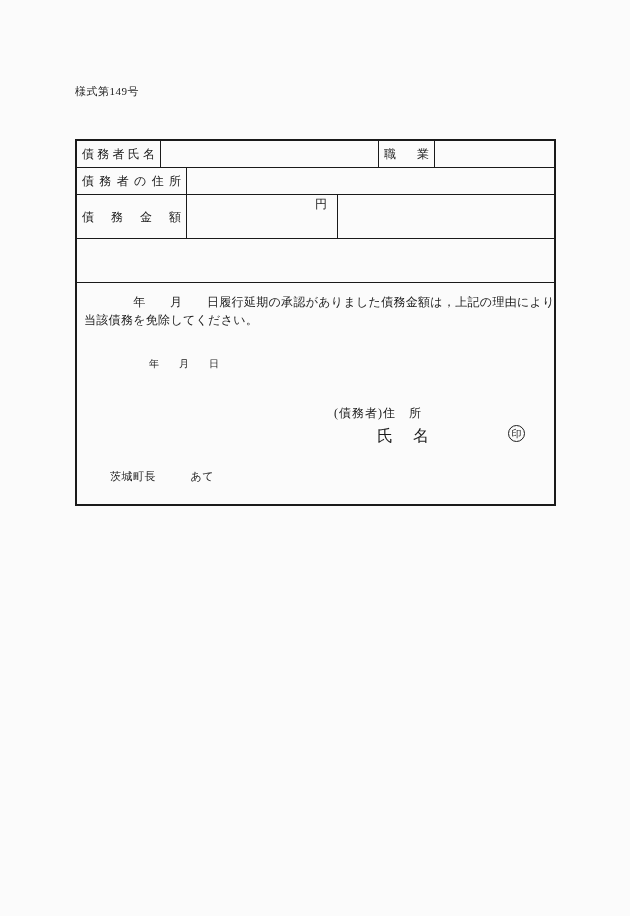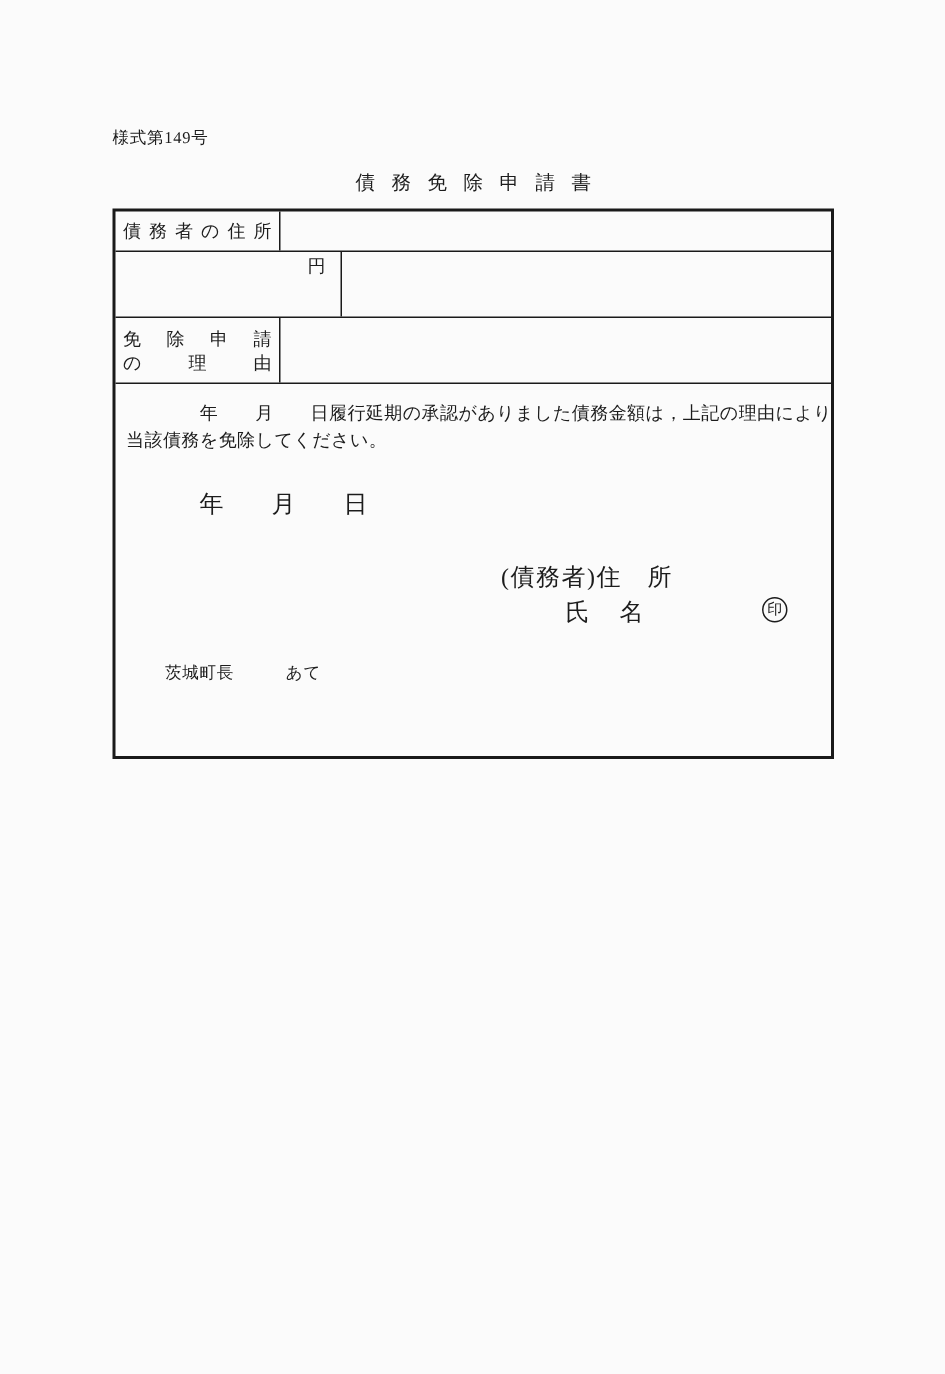"債務免除申請書" div.form-title { html: <div>債務免除申請書</div> -> none }
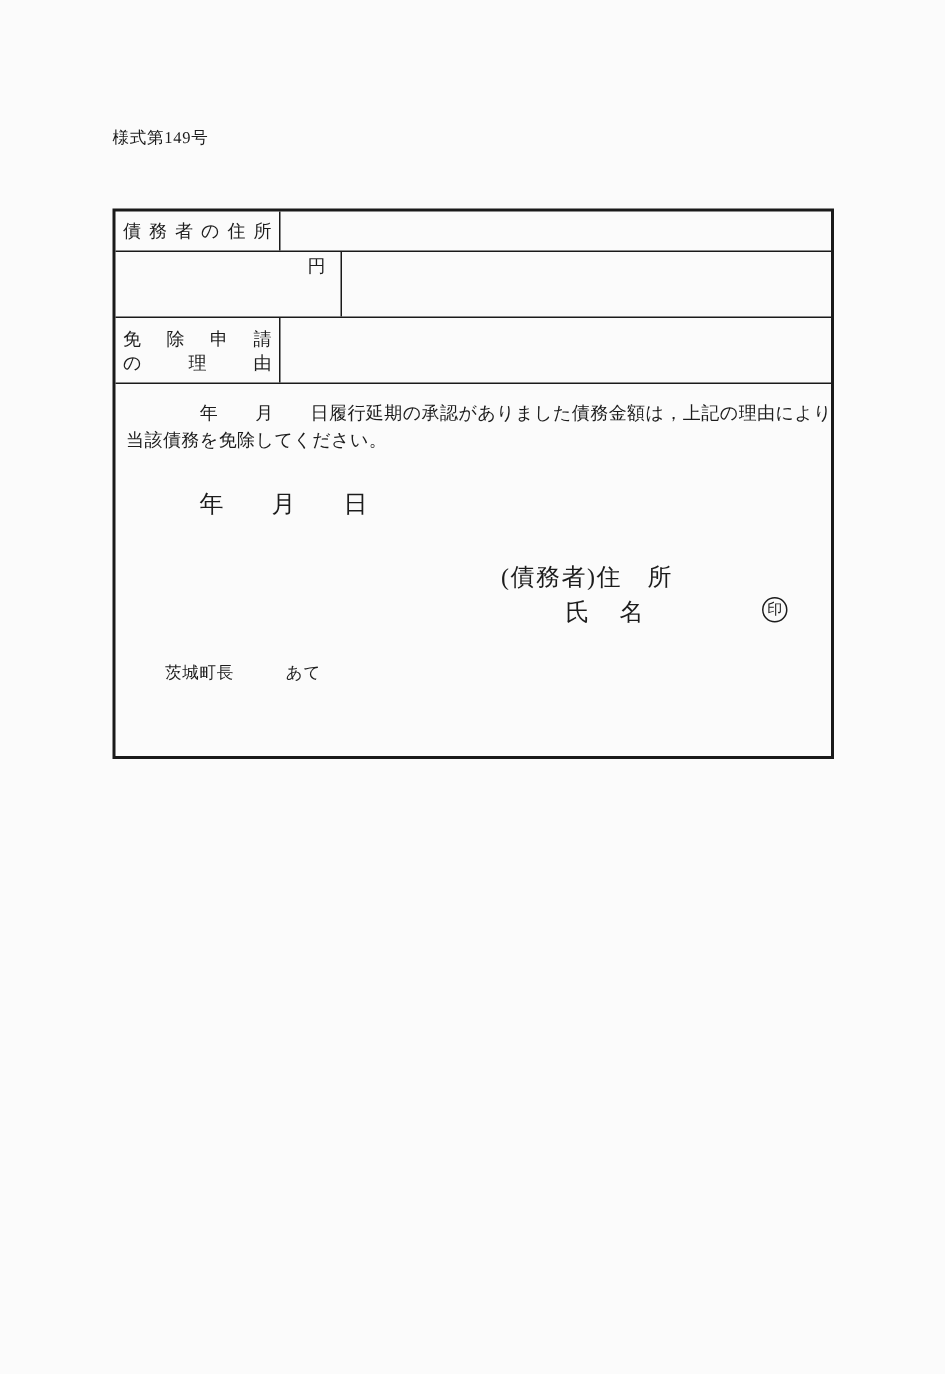"債 務 者 氏 名" div.t-row { html: none -> <div> <div> <div>債 務 者 氏 名</div> </div> <div></div> <div> <div>職 業</div> </div> <div></div> </div> }
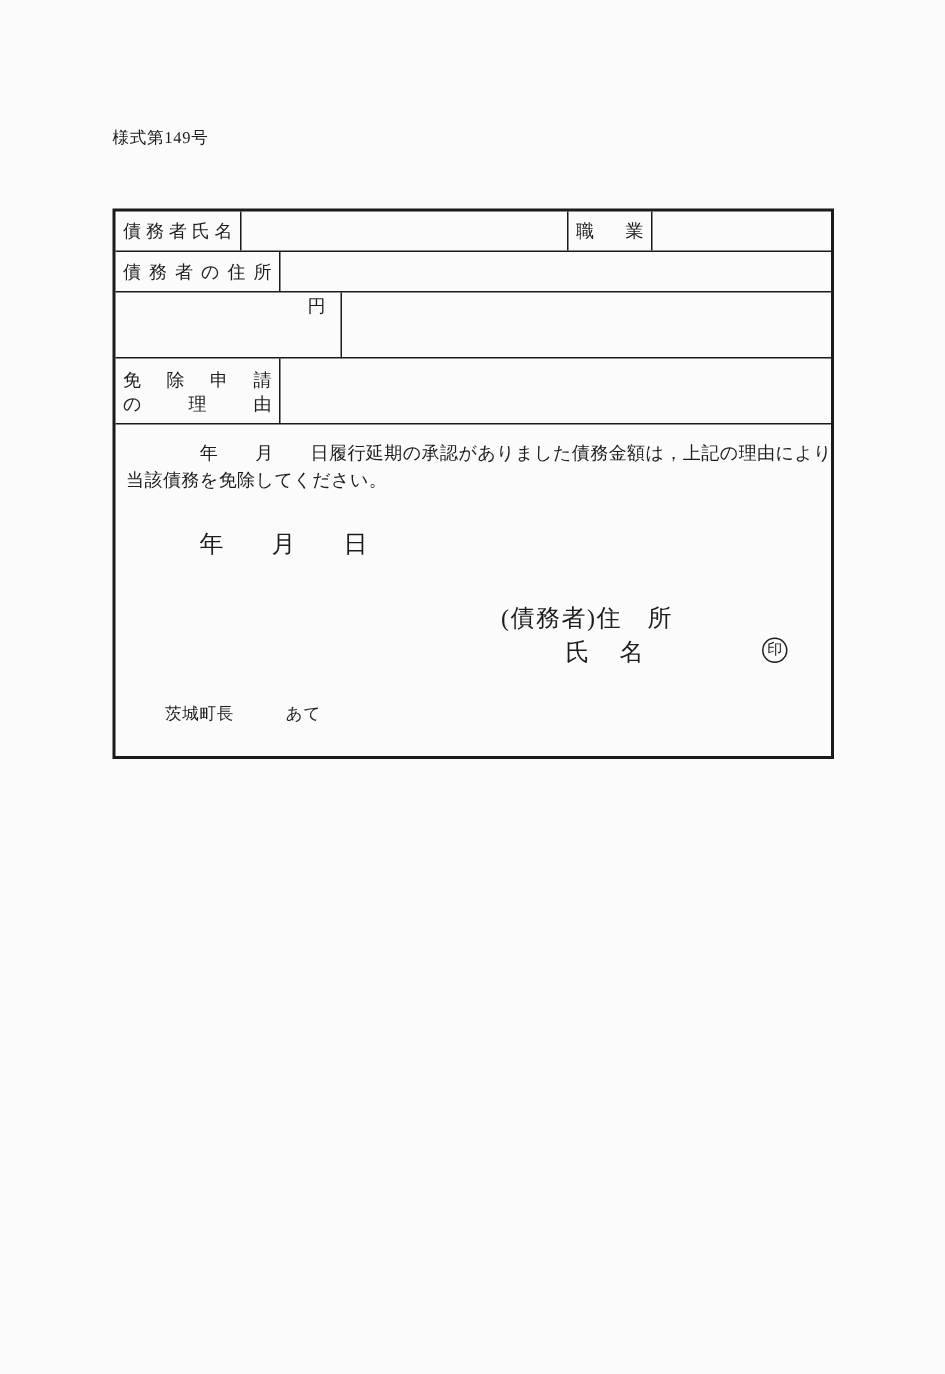"債 務 金 額" div.cell { html: none -> <div> <div>債 務 金 額</div> </div> }
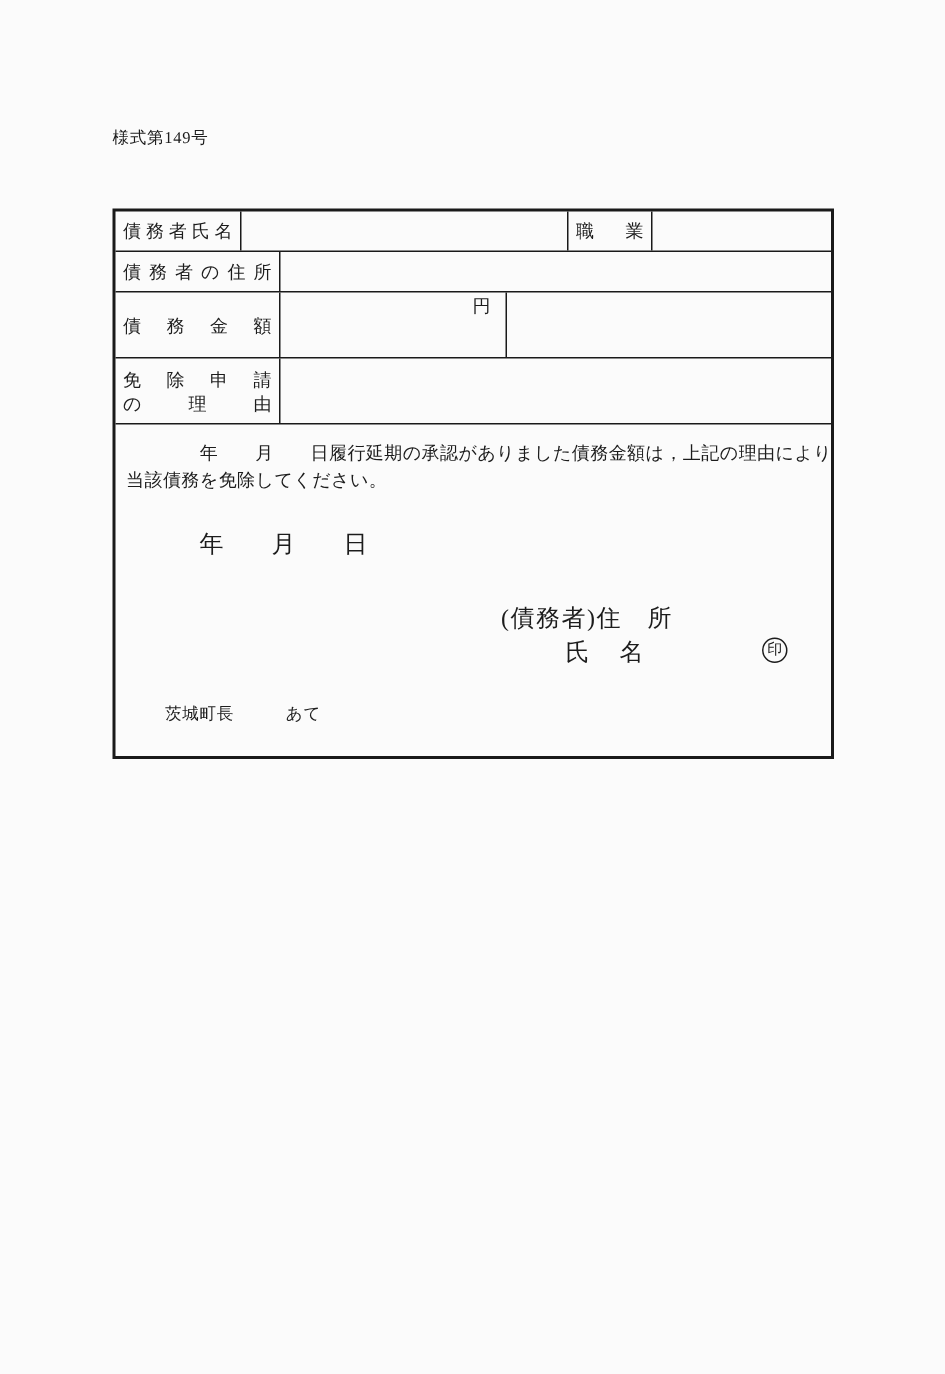"免 除 申 請" div.cell { html: <div> <div>免 除 申 請</div> <div>の 理 由</div> </div> -> none }
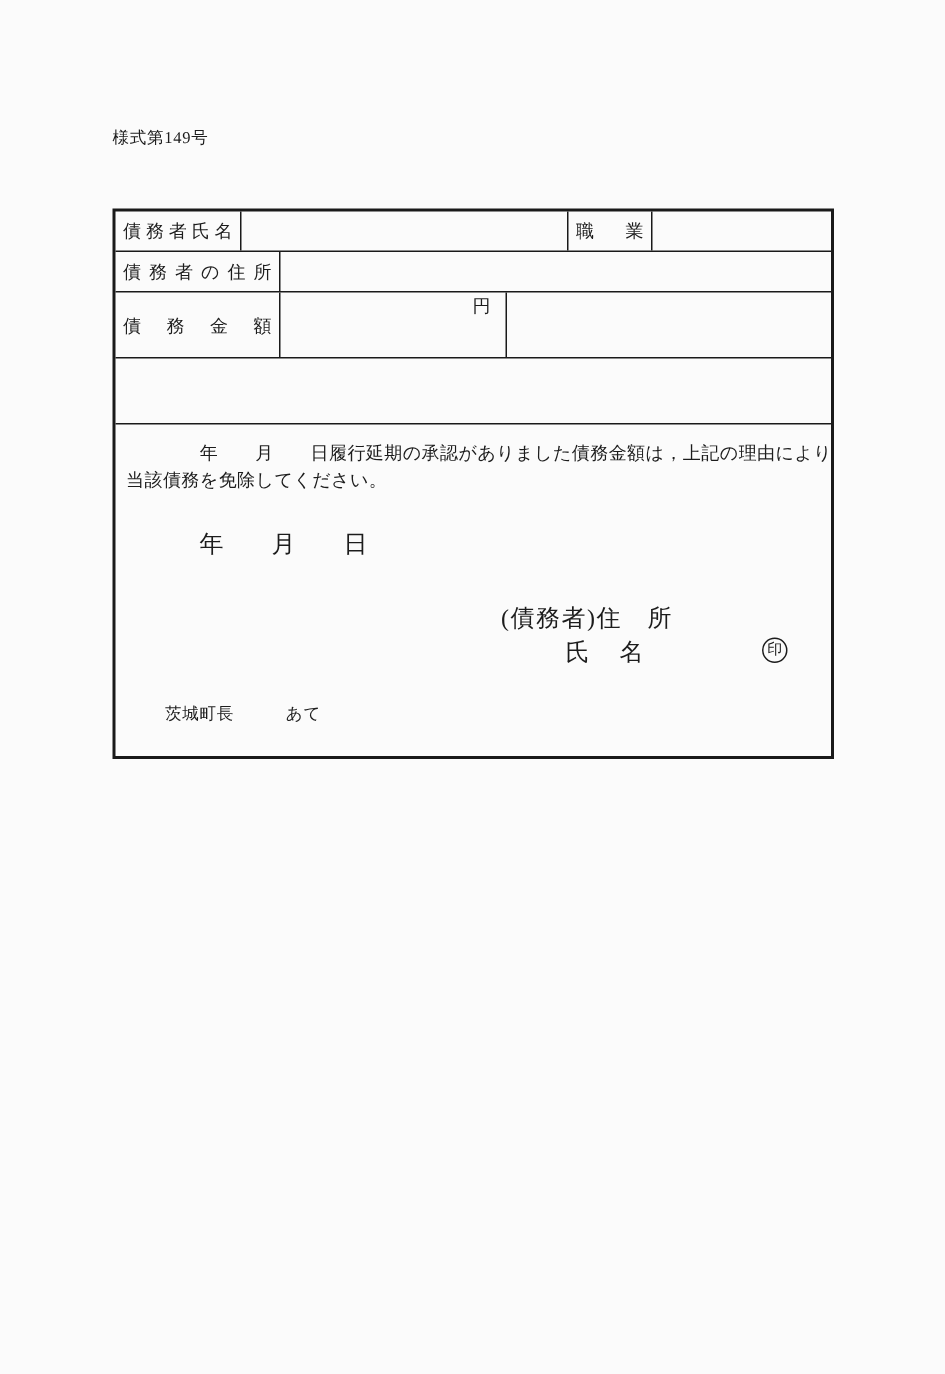"年 月 日" .date-line { font-size: 16px -> 10px; left: 56px -> 72px }
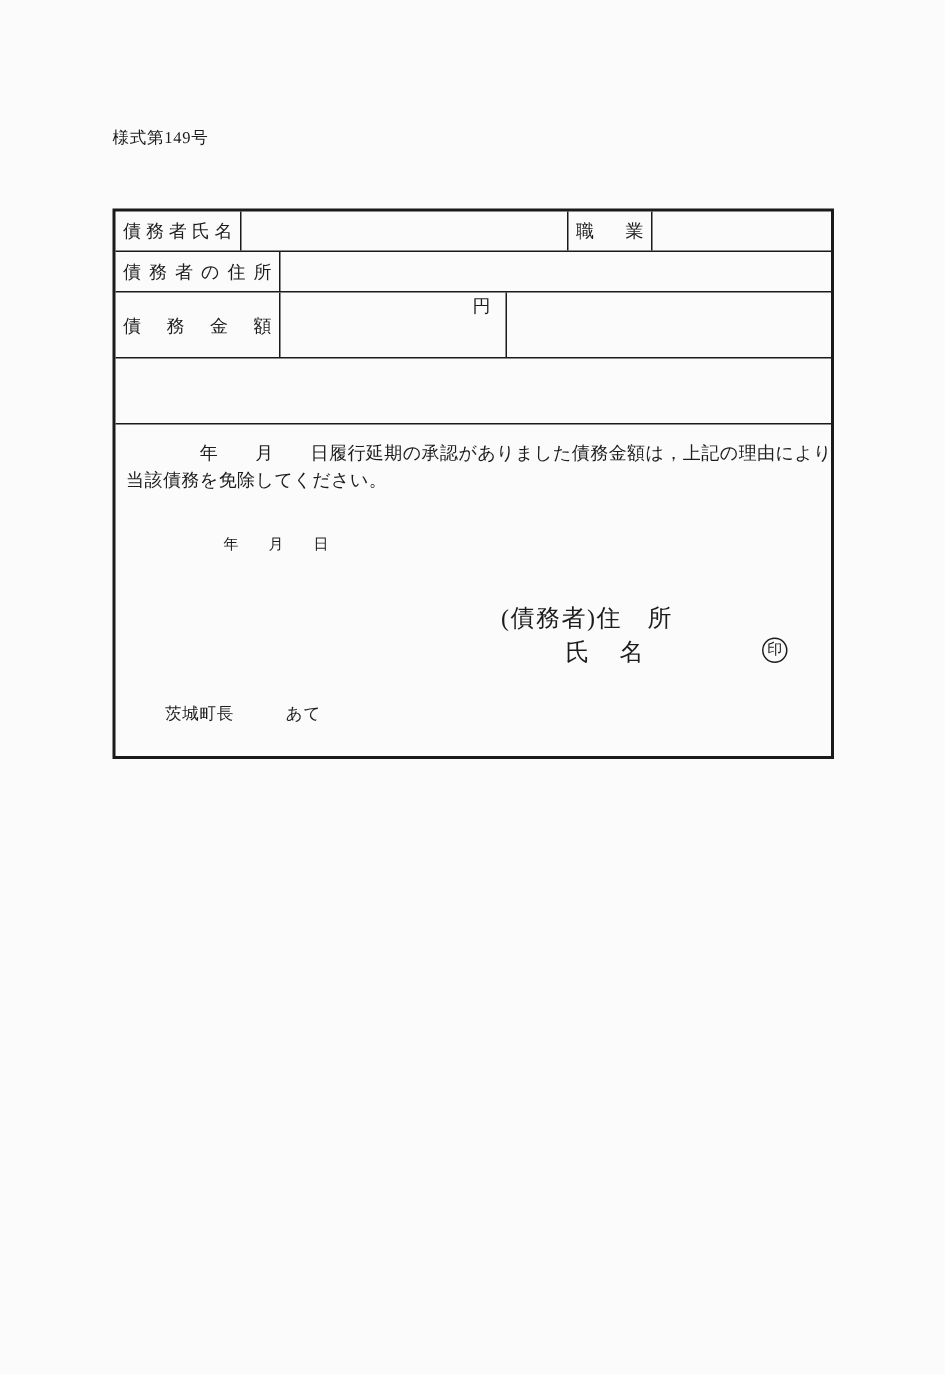"(債務者)住 所" .addr-line { font-size: 16px -> 12px }
